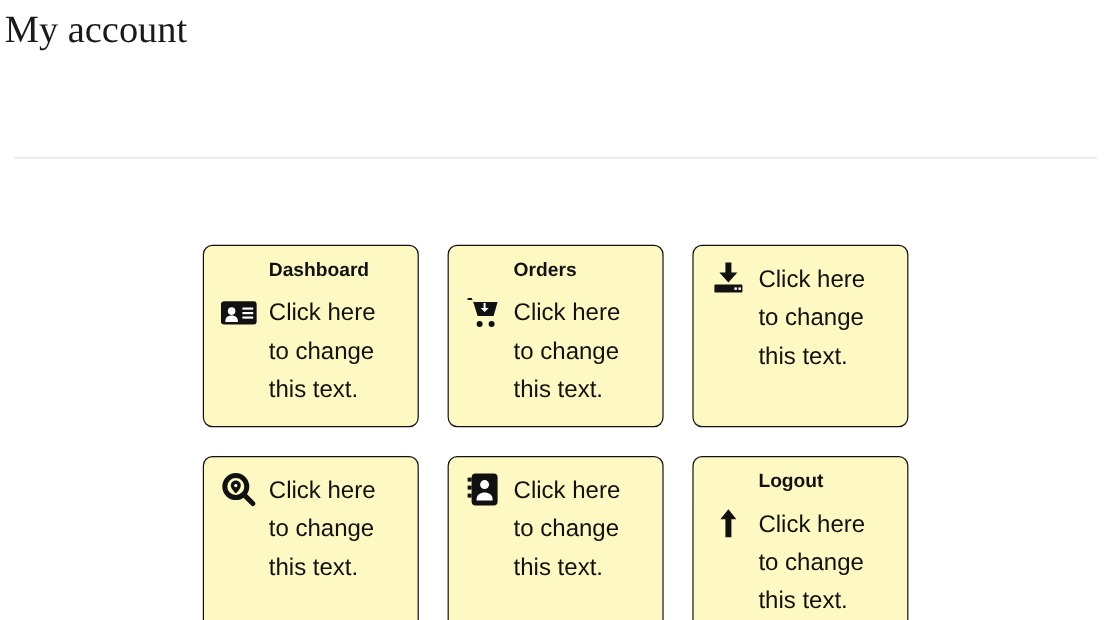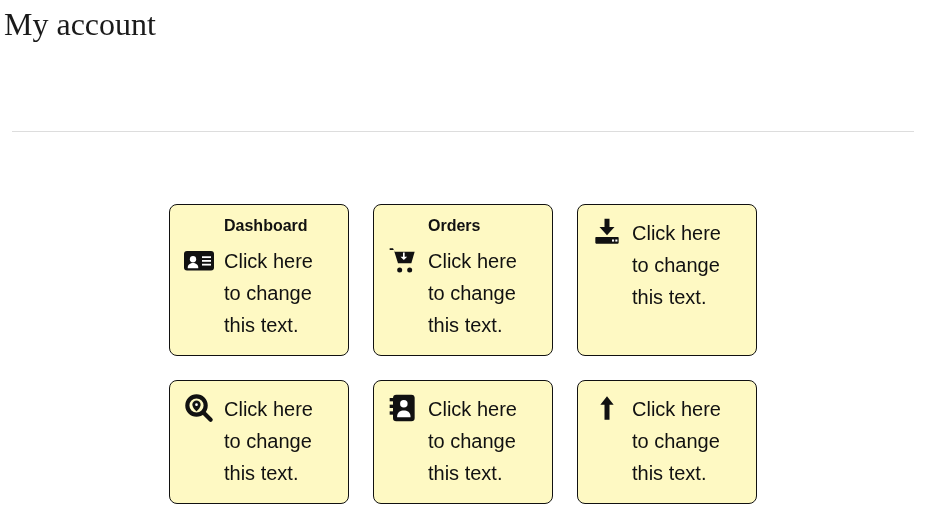"Logout" div.card-title { html: none -> <div>Logout</div> }
